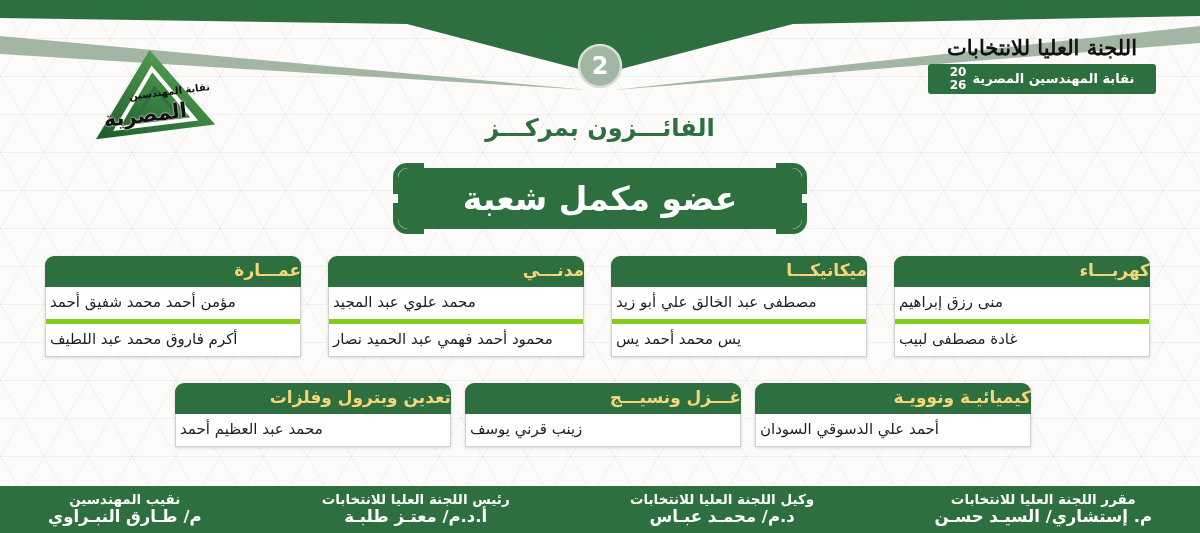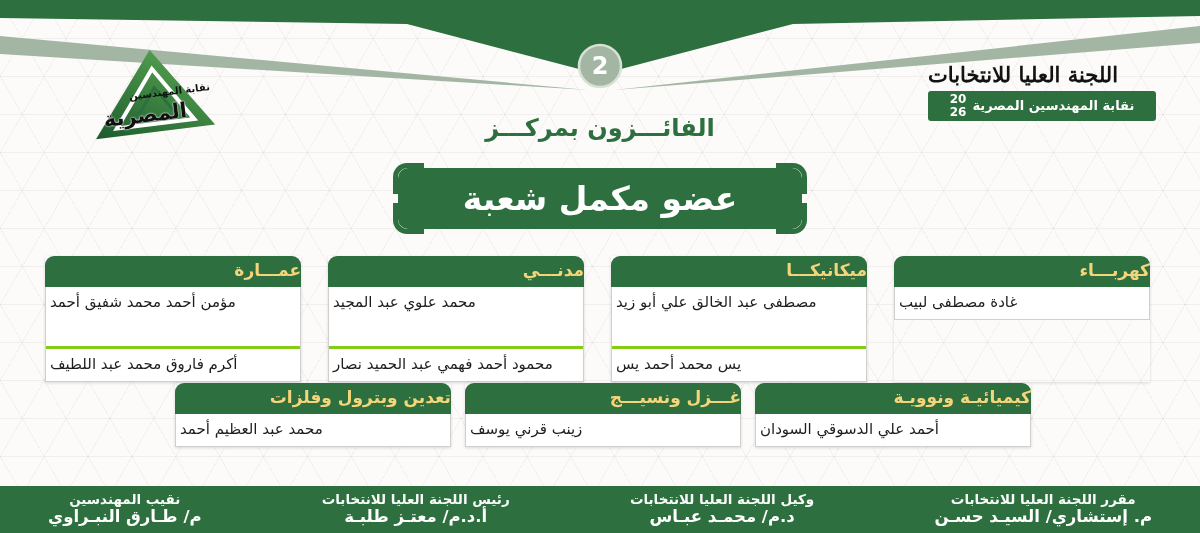"اللجنة العليا للانتخابات" .committee { text-align: left -> center; top: 63px -> 36px }
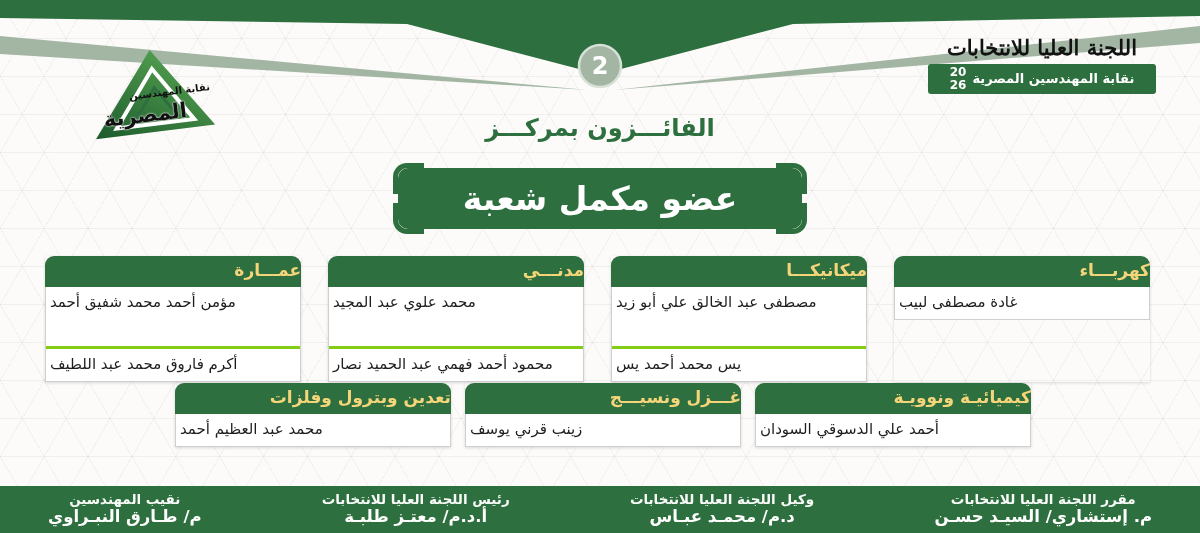"منى رزق إبراهيم" div.card-row { html: none -> <div>منى رزق إبراهيم</div> }
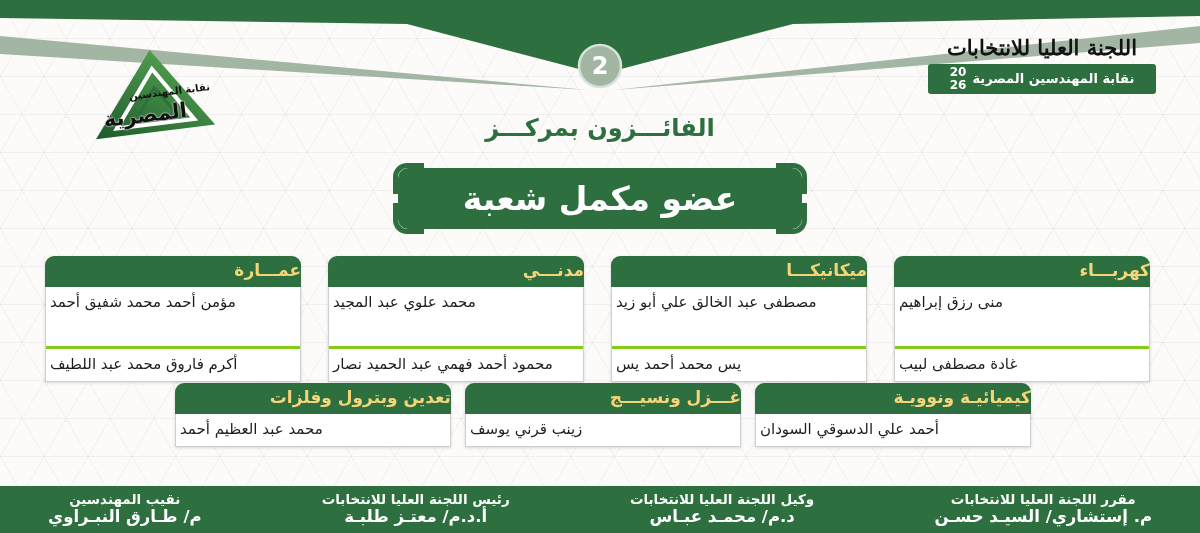"أكرم فاروق محمد عبد اللطيف" .card-row + .card-row { border-top: 3px solid #84cc16 -> 5px solid #84cc16; margin-top: 27px -> none }
